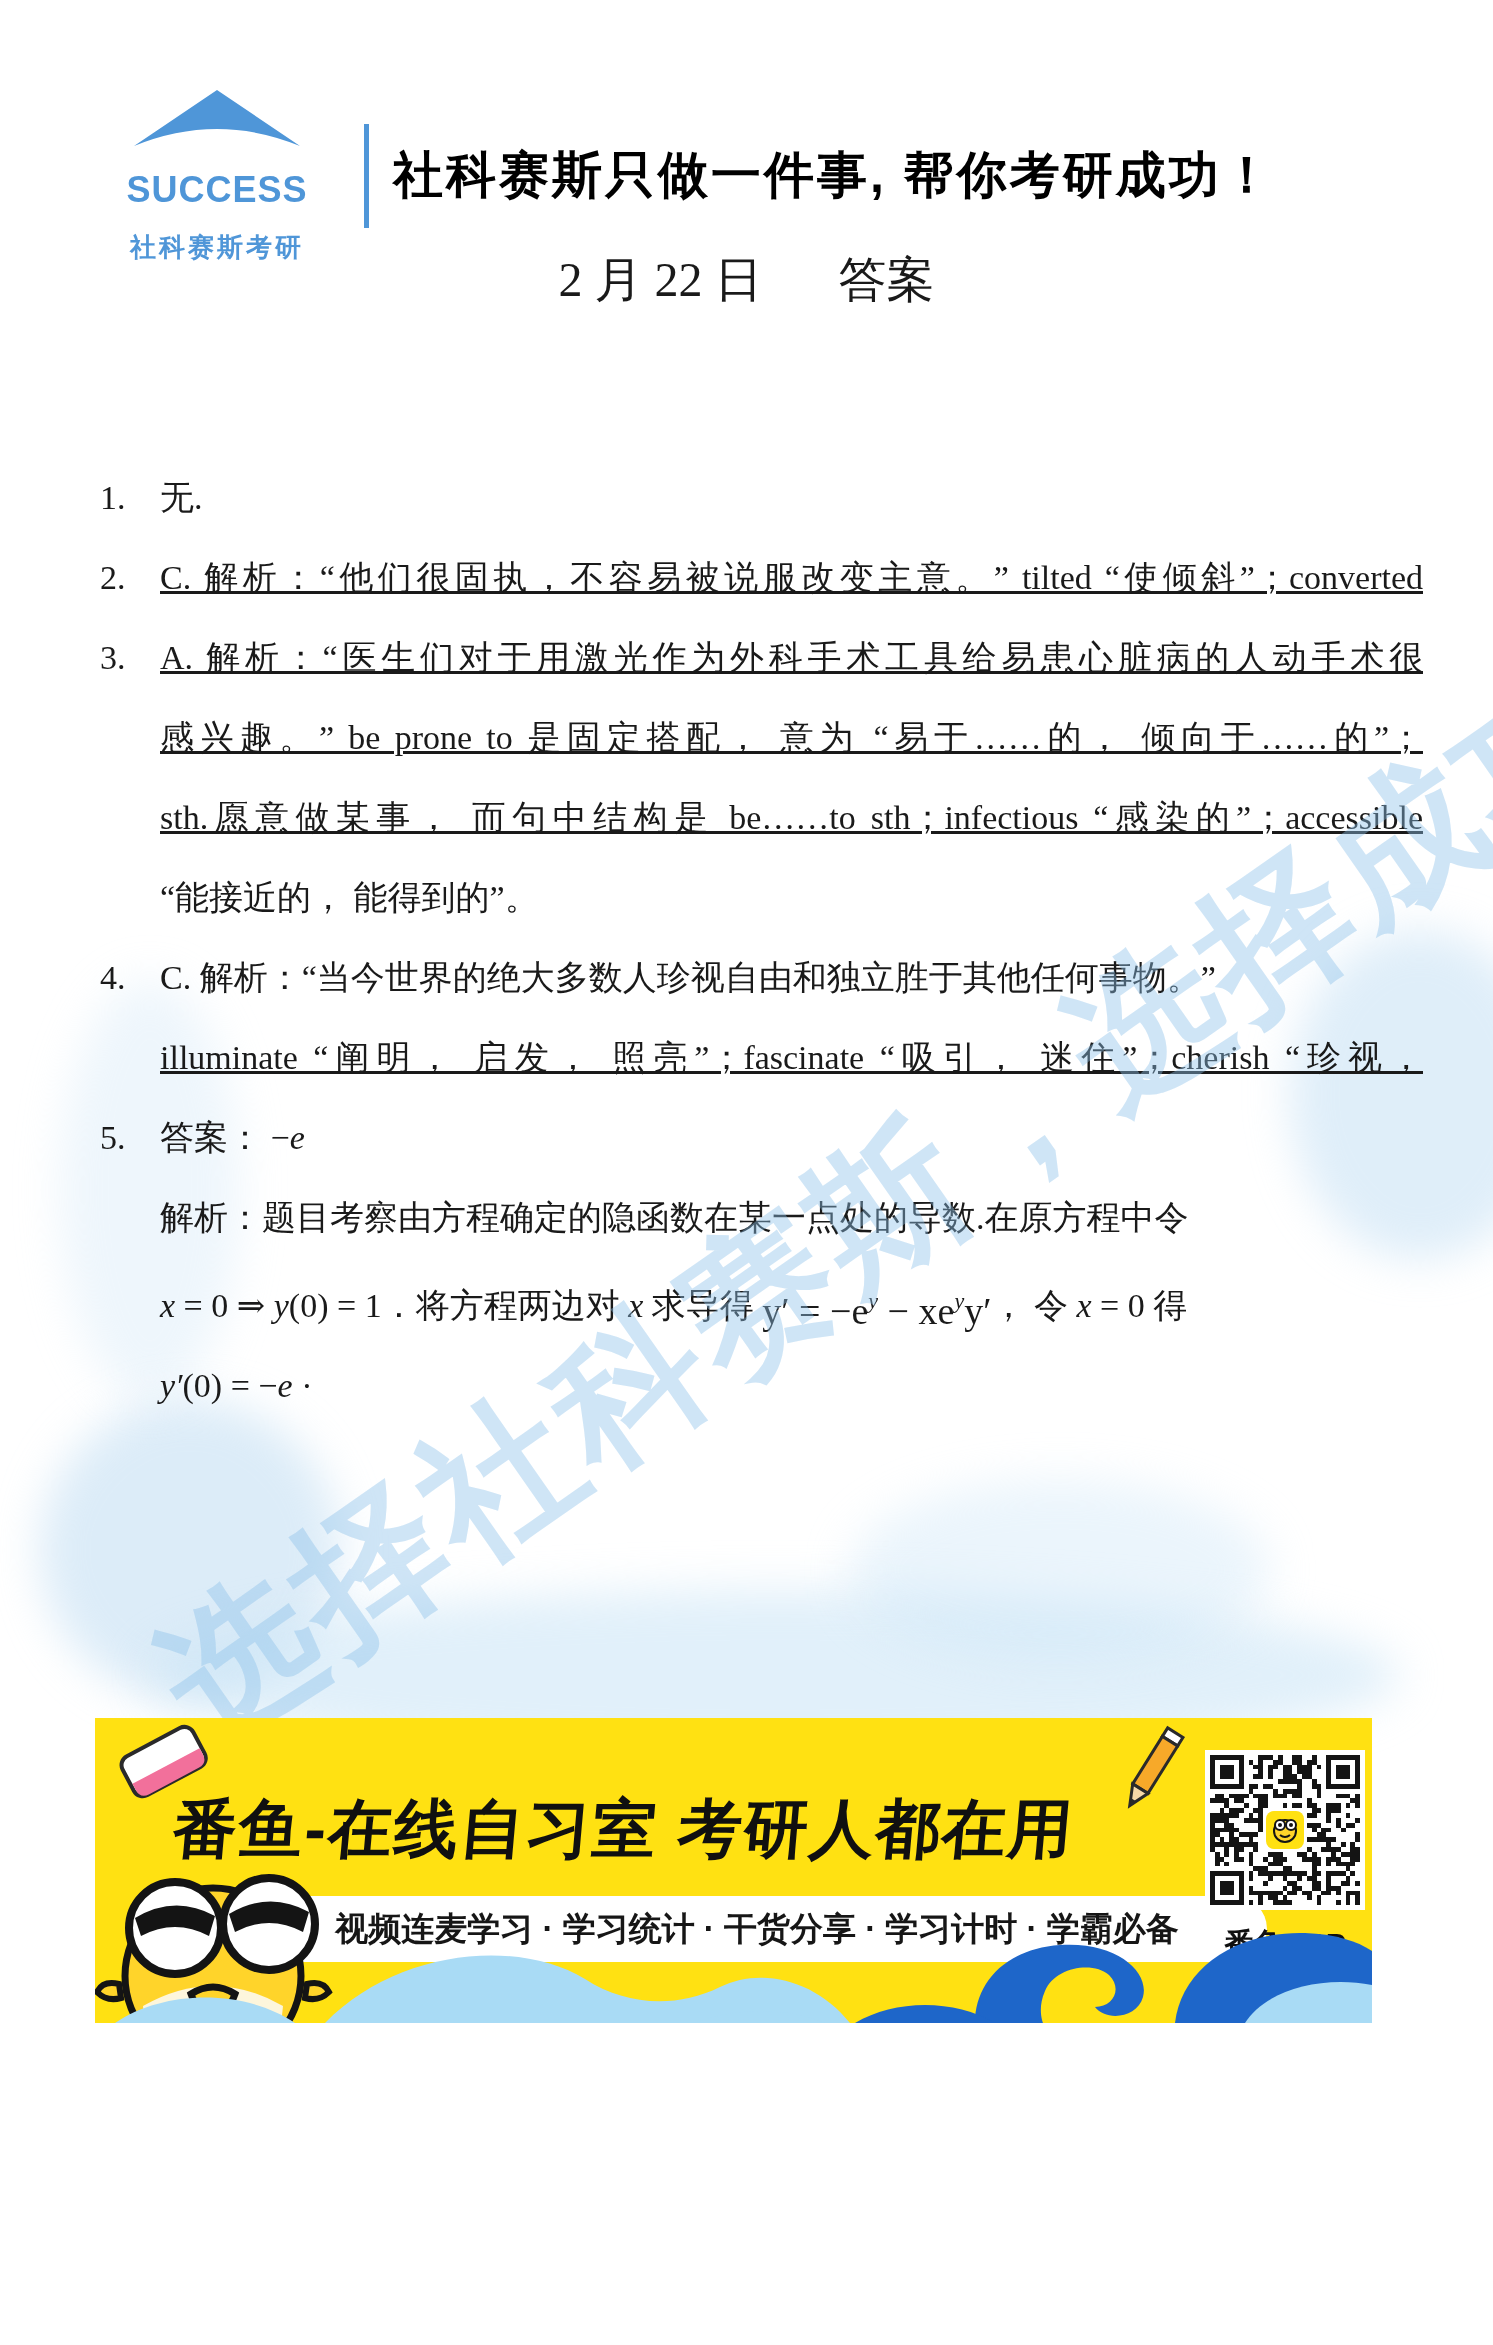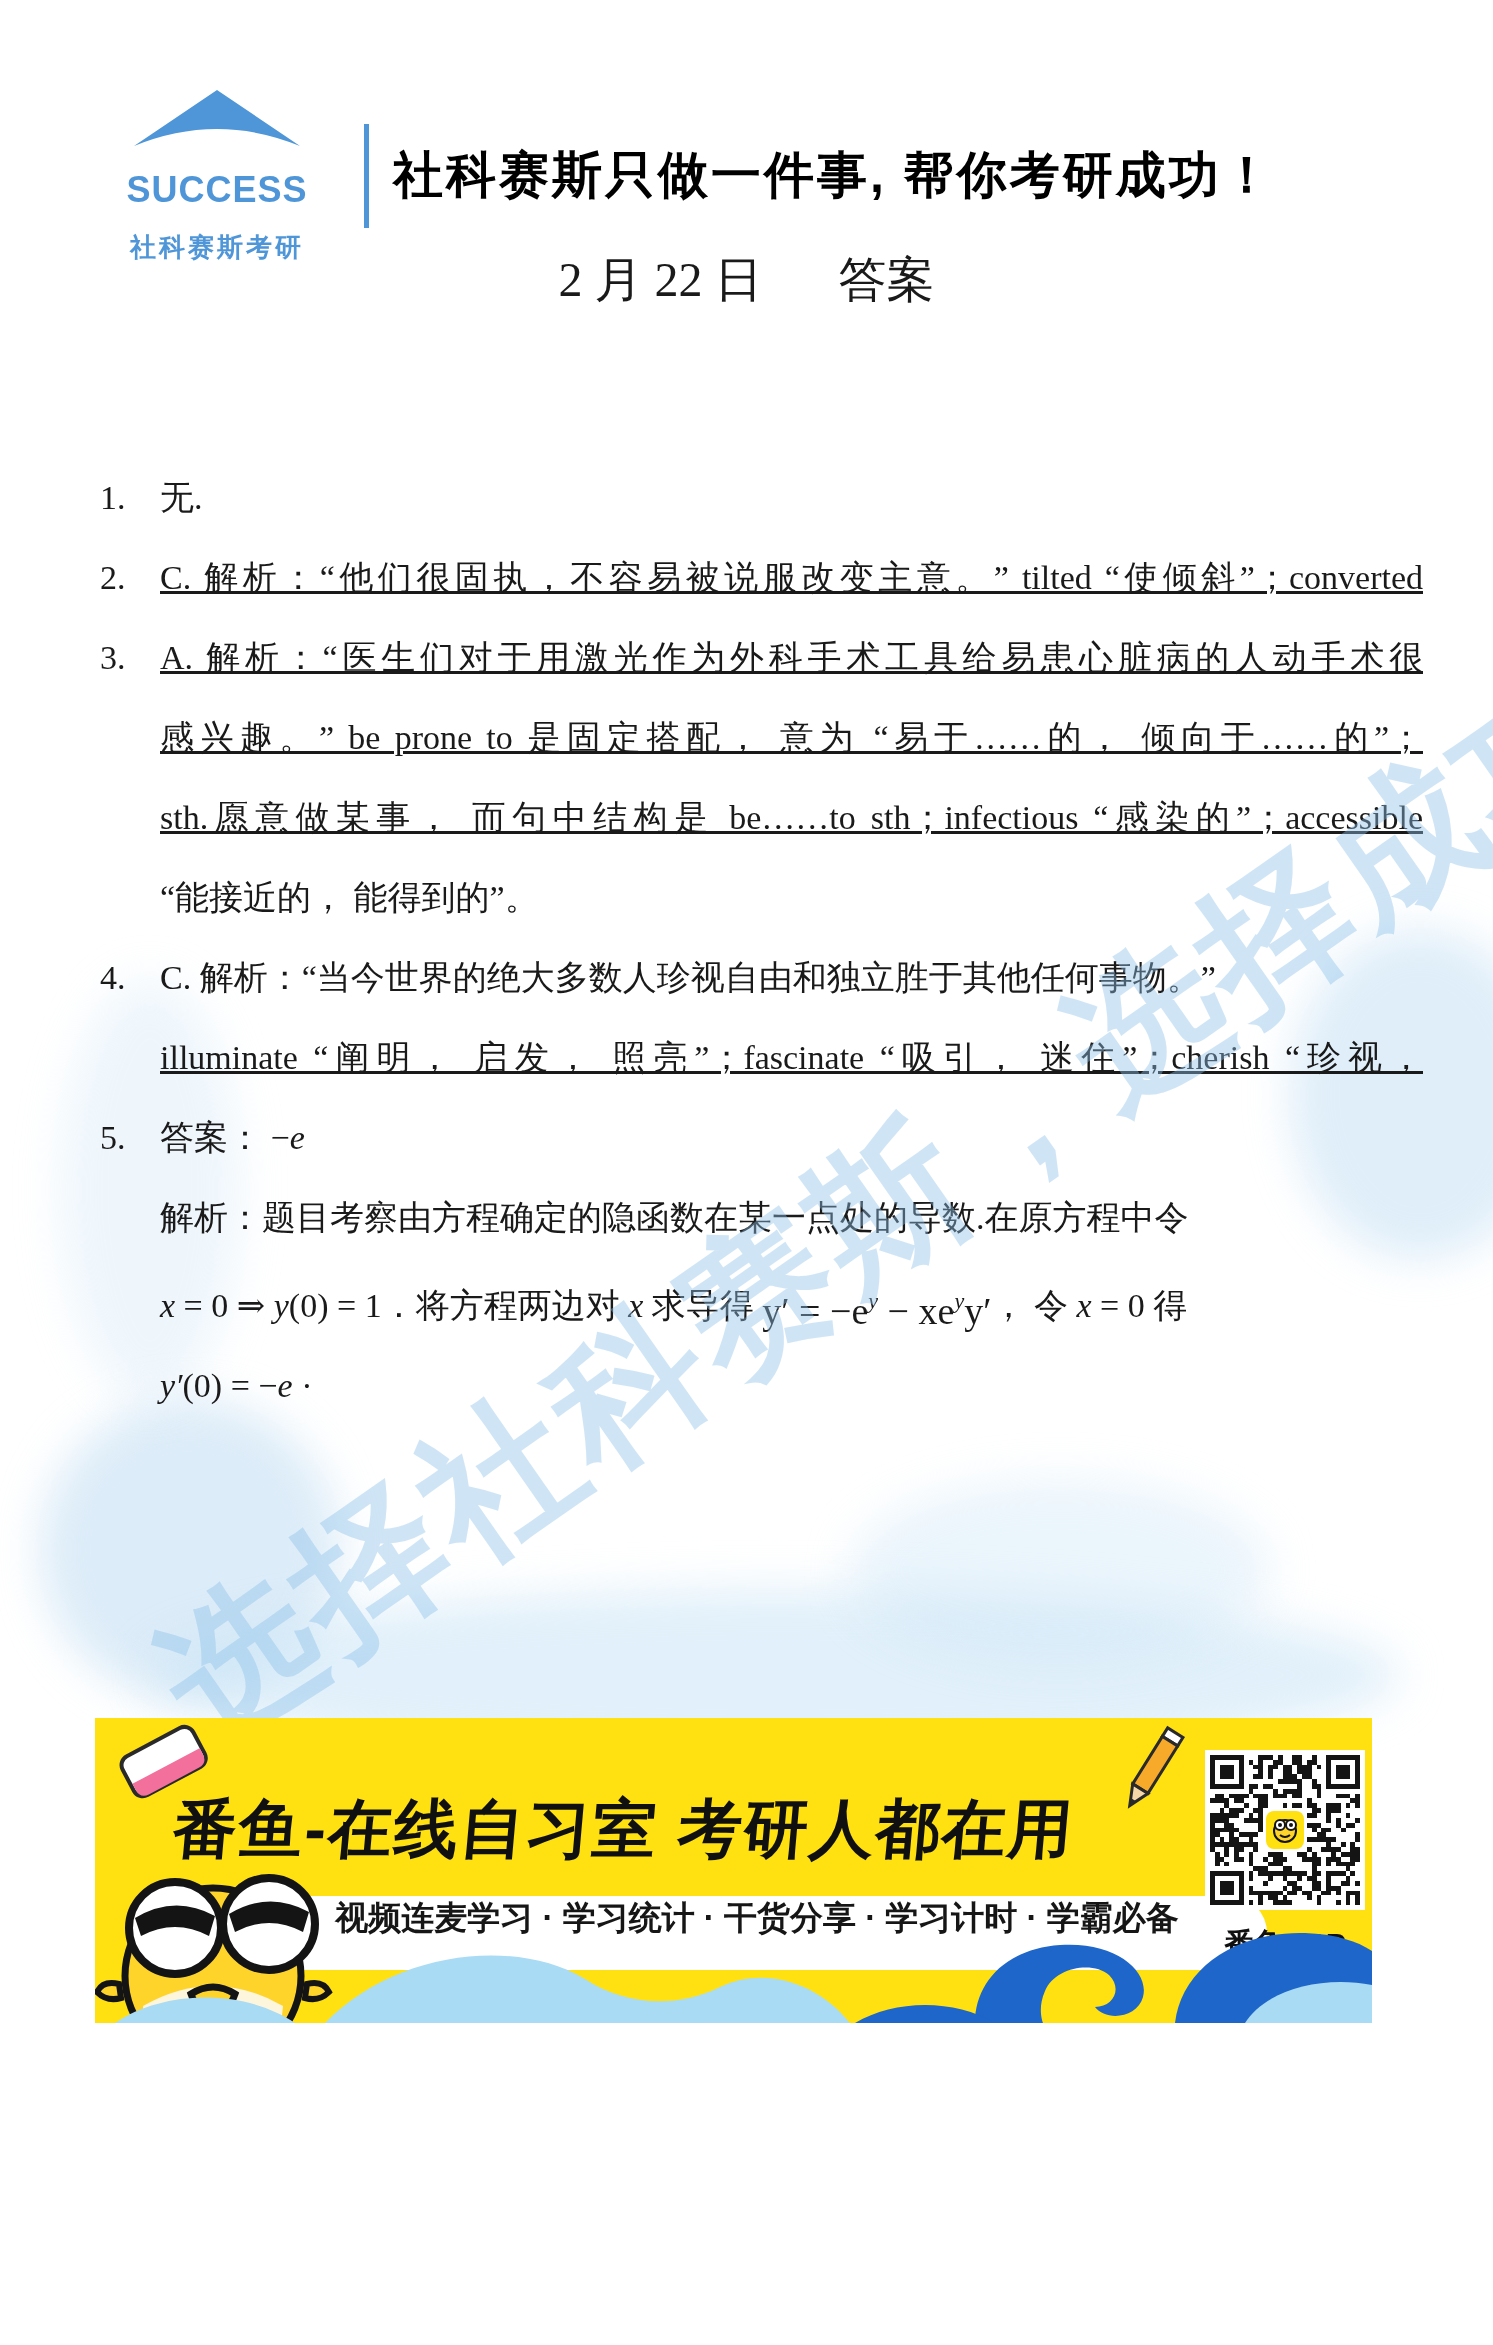"视频连麦学习 · 学习统计 · 干货分享" .banner-pill { align-items: flex-start -> center; height: 74px -> 66px }
